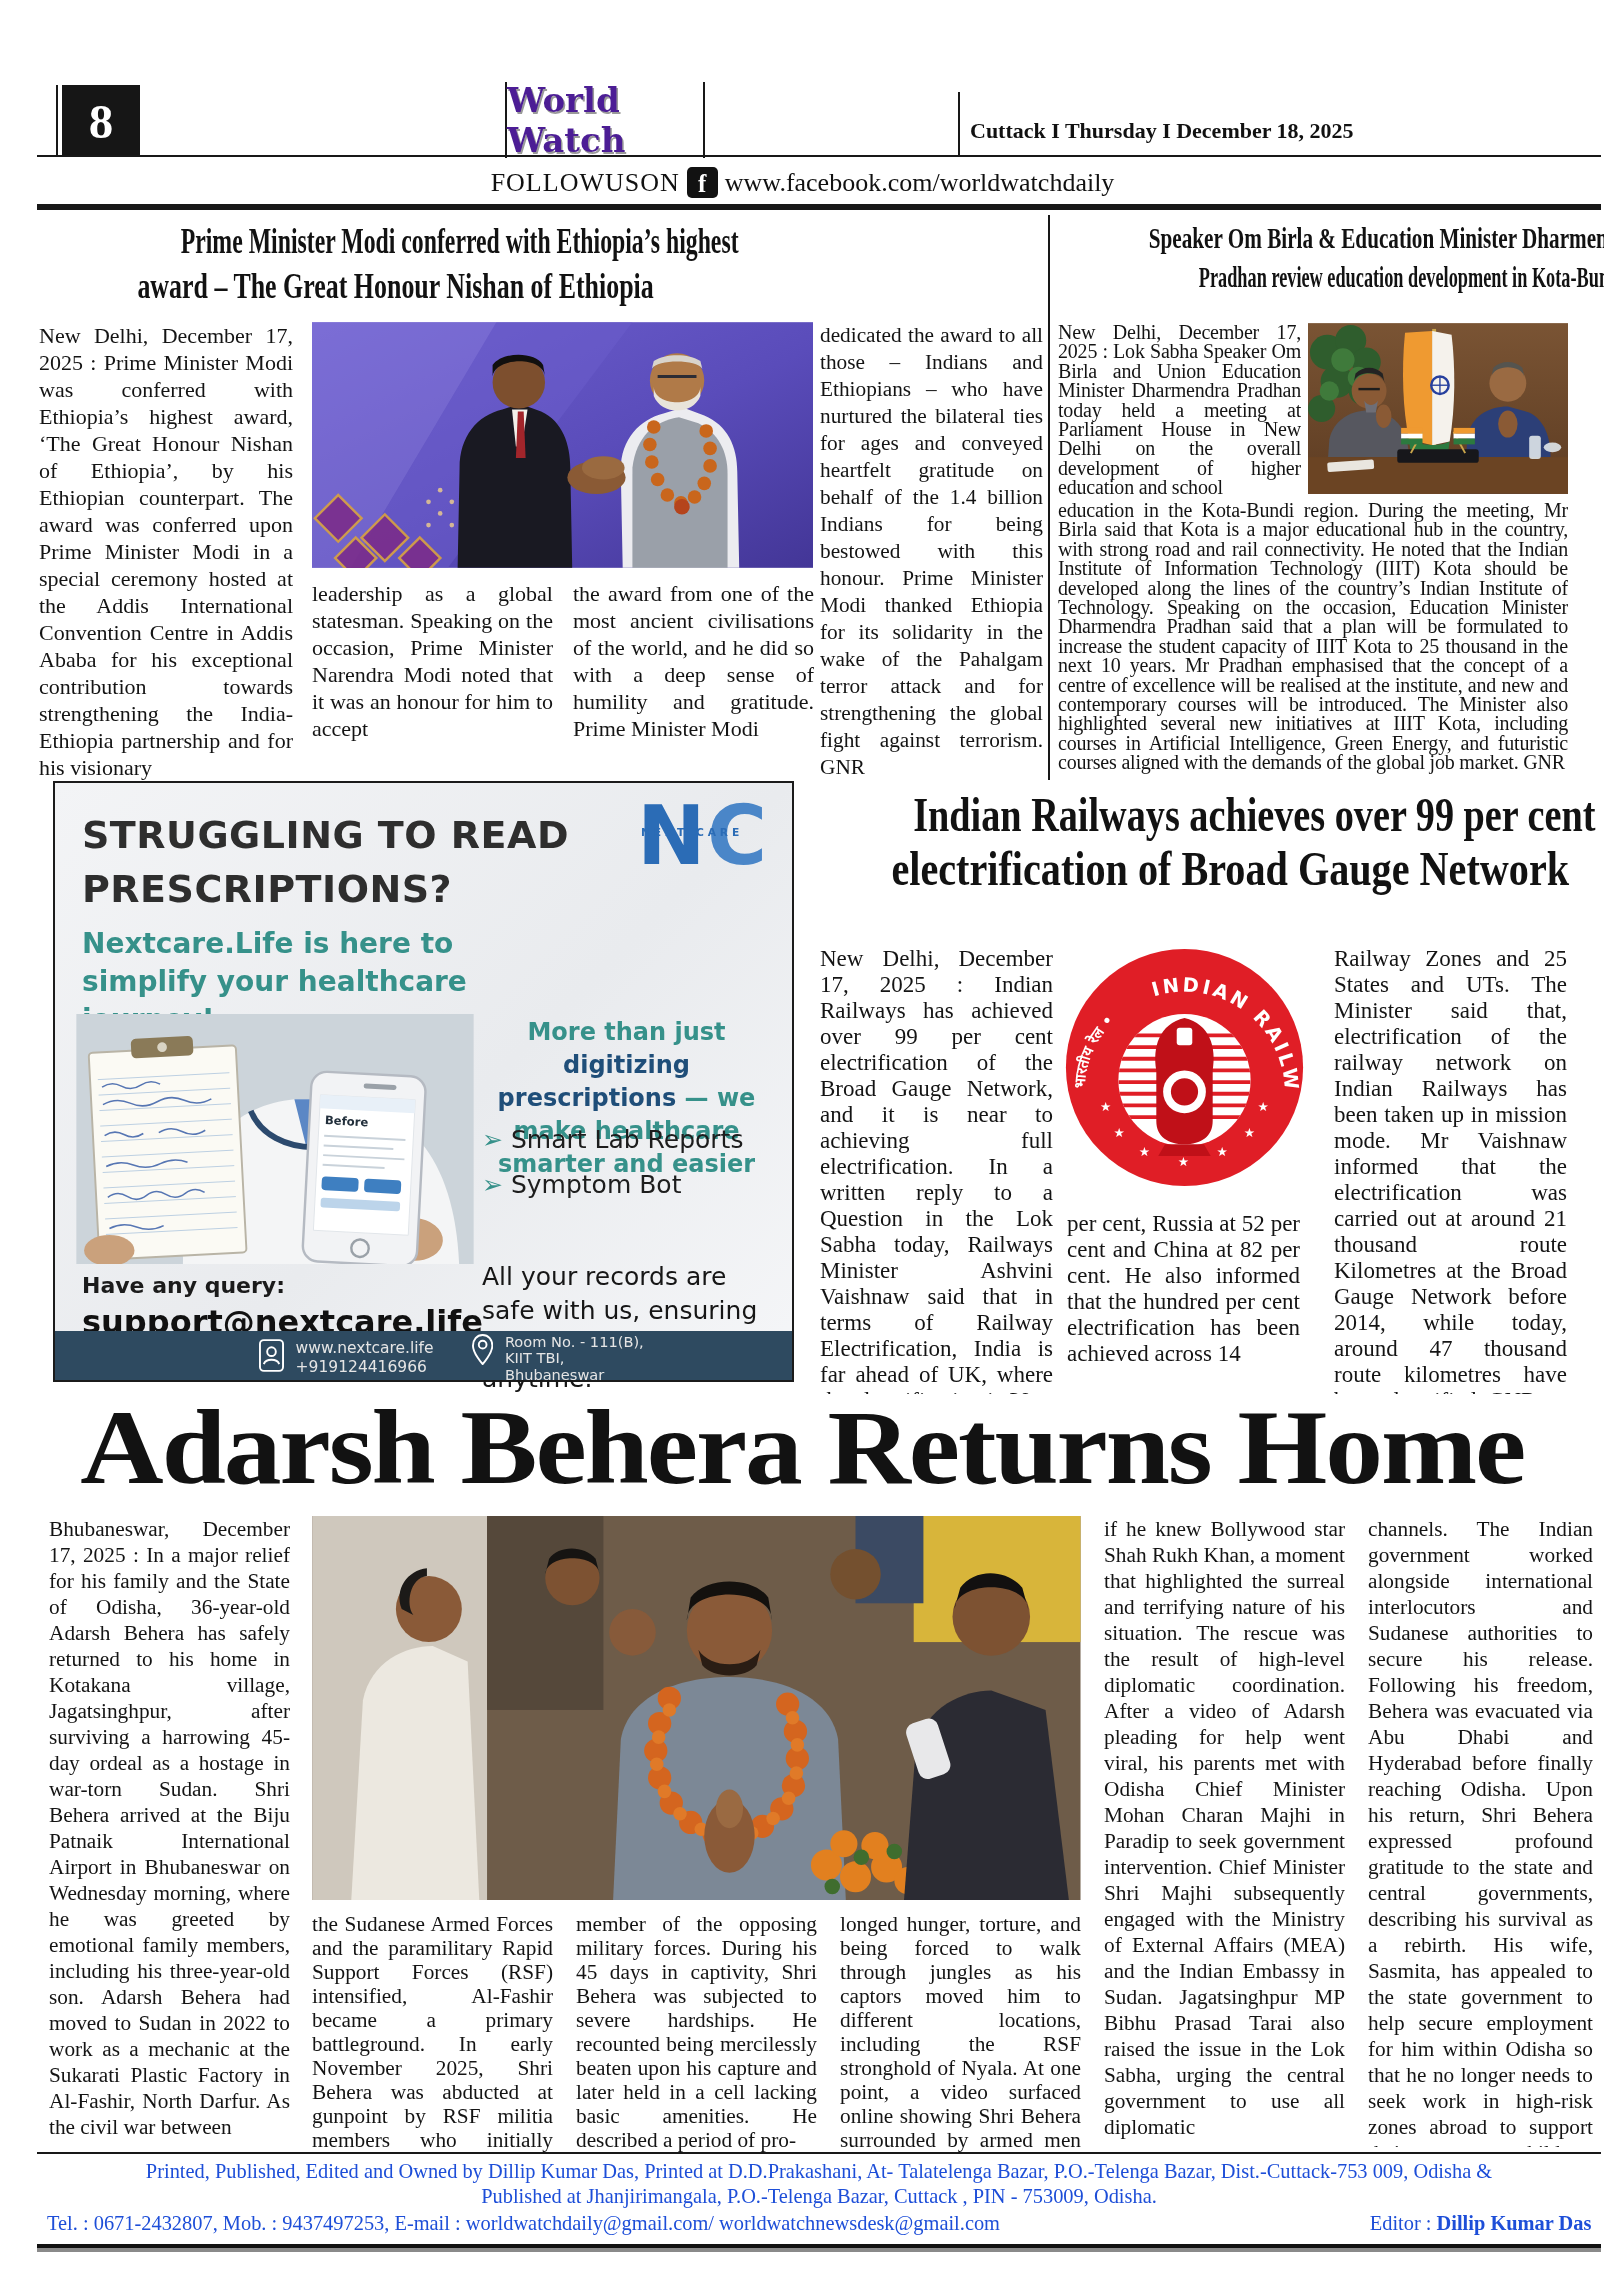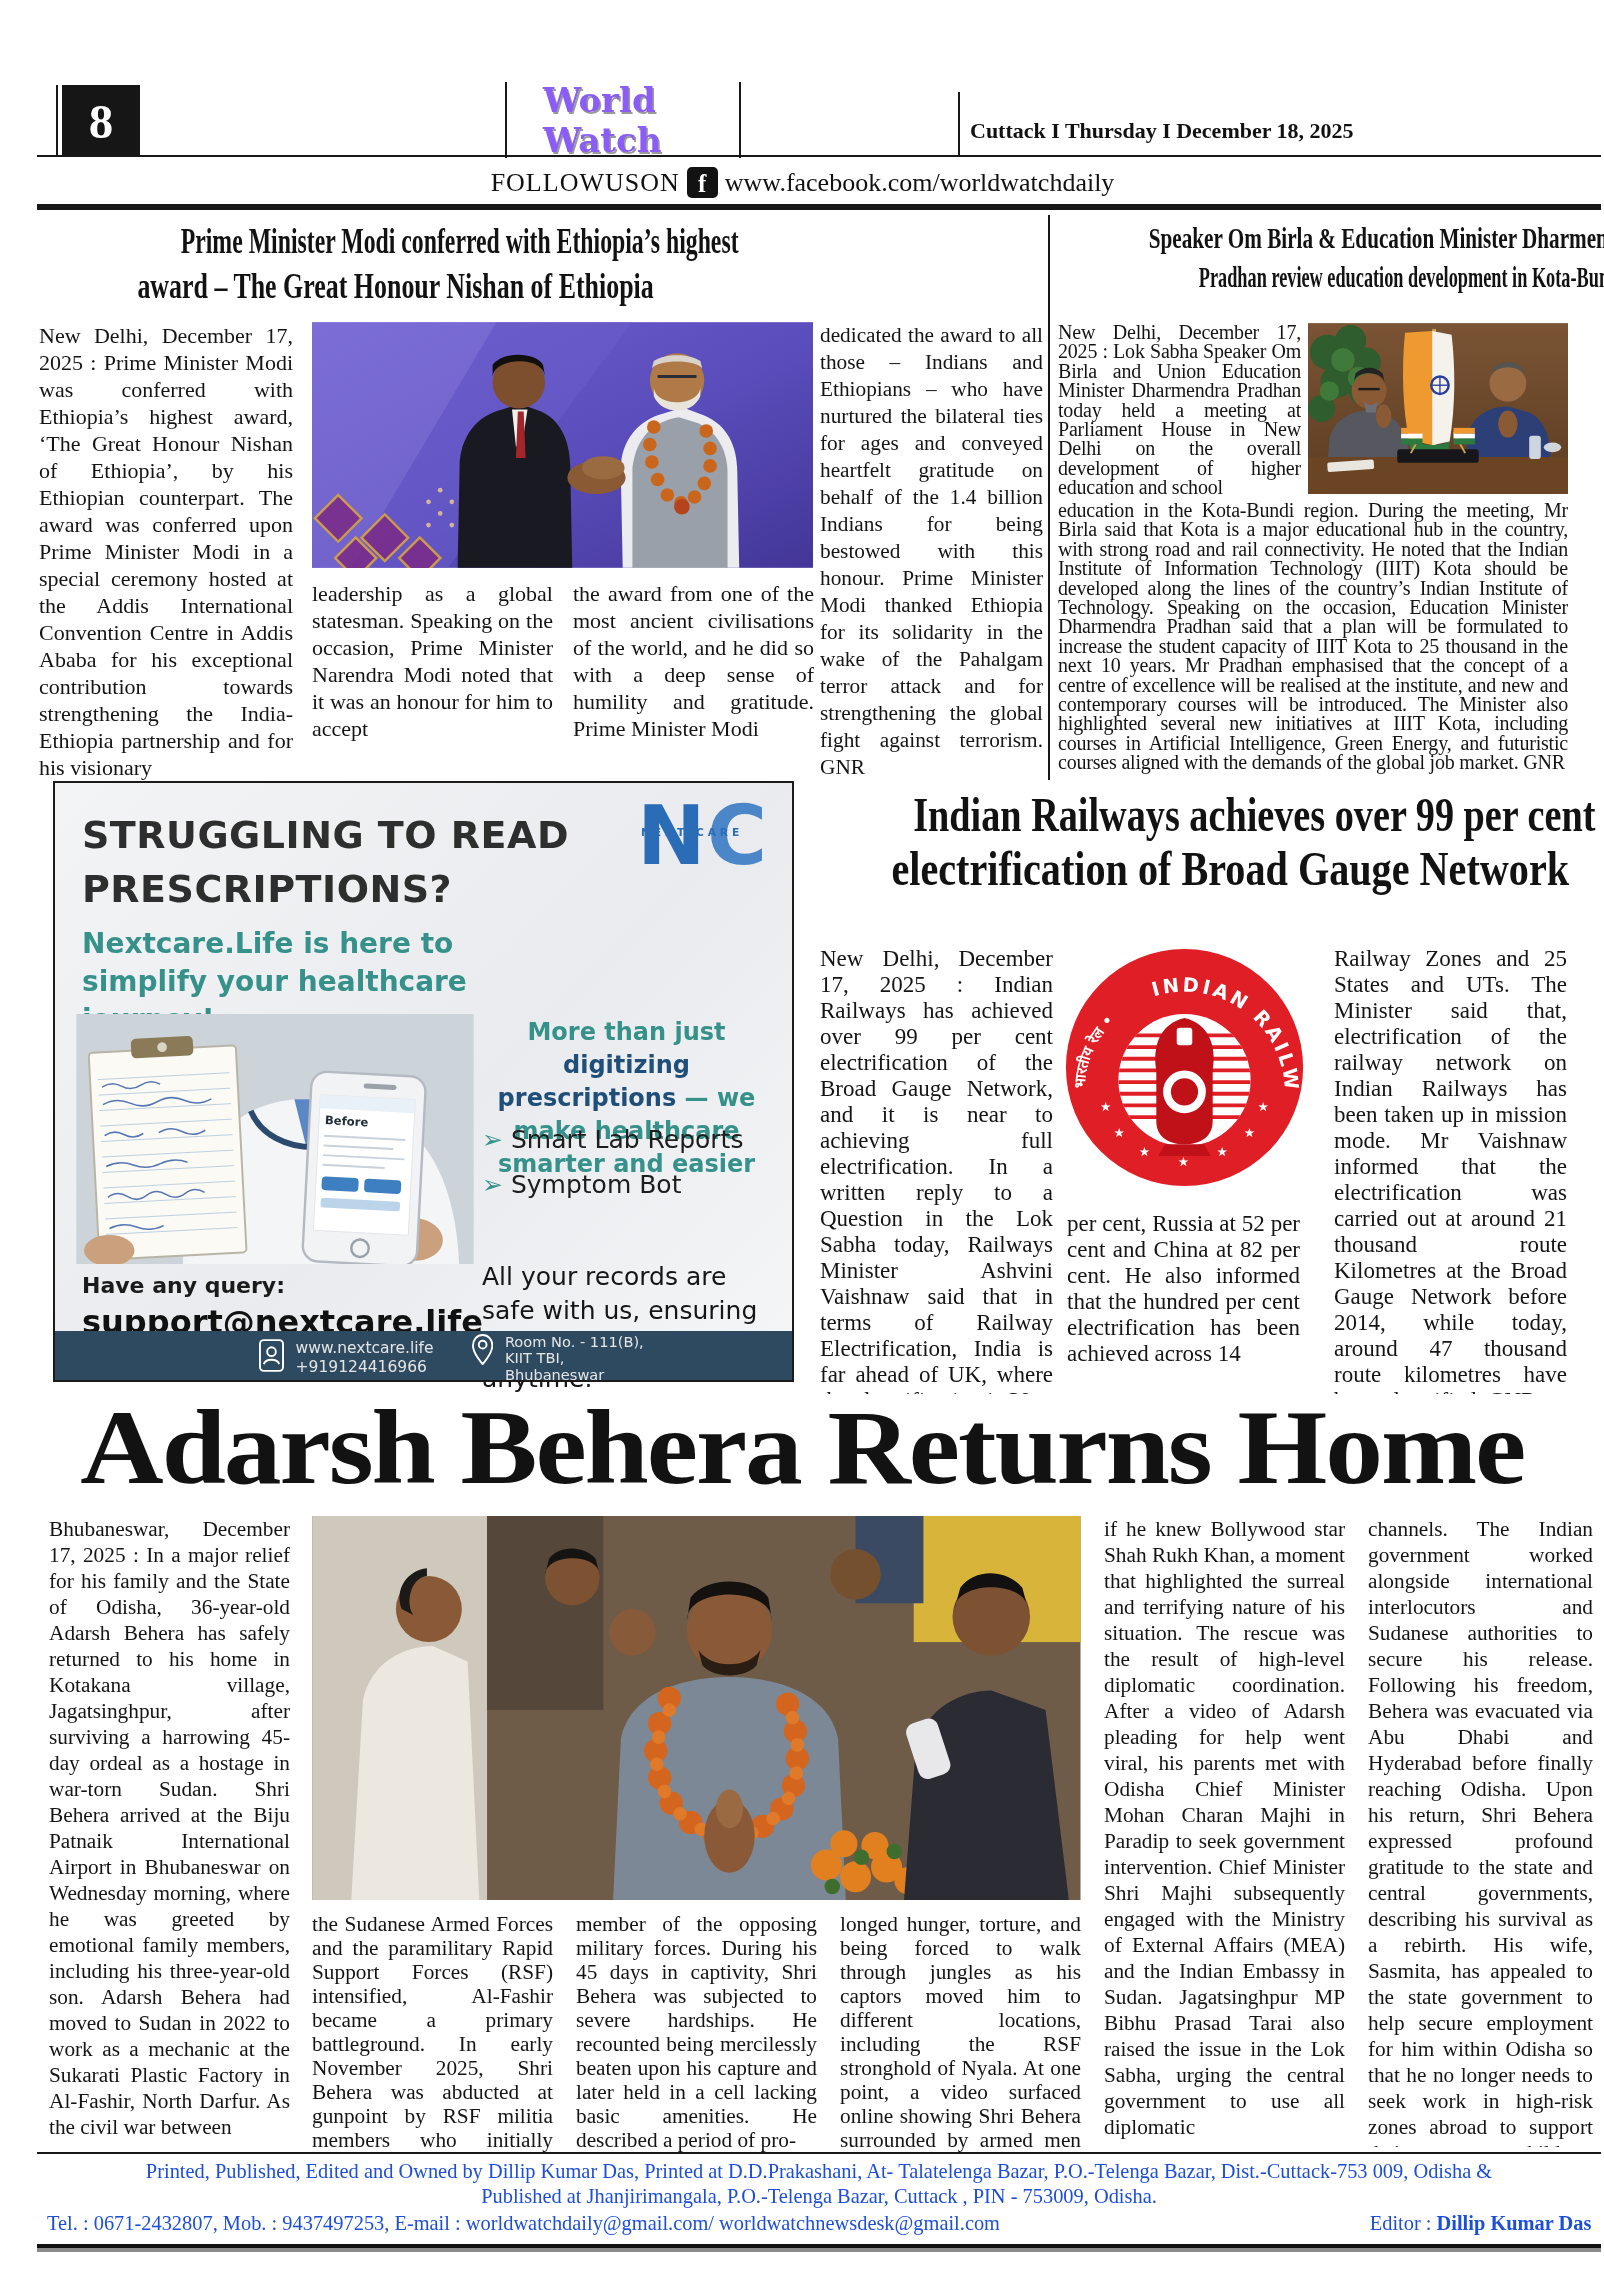"World Watch" #masthead { color: #8b5cf6 -> #4c1d95; padding-left: 36px -> none }
